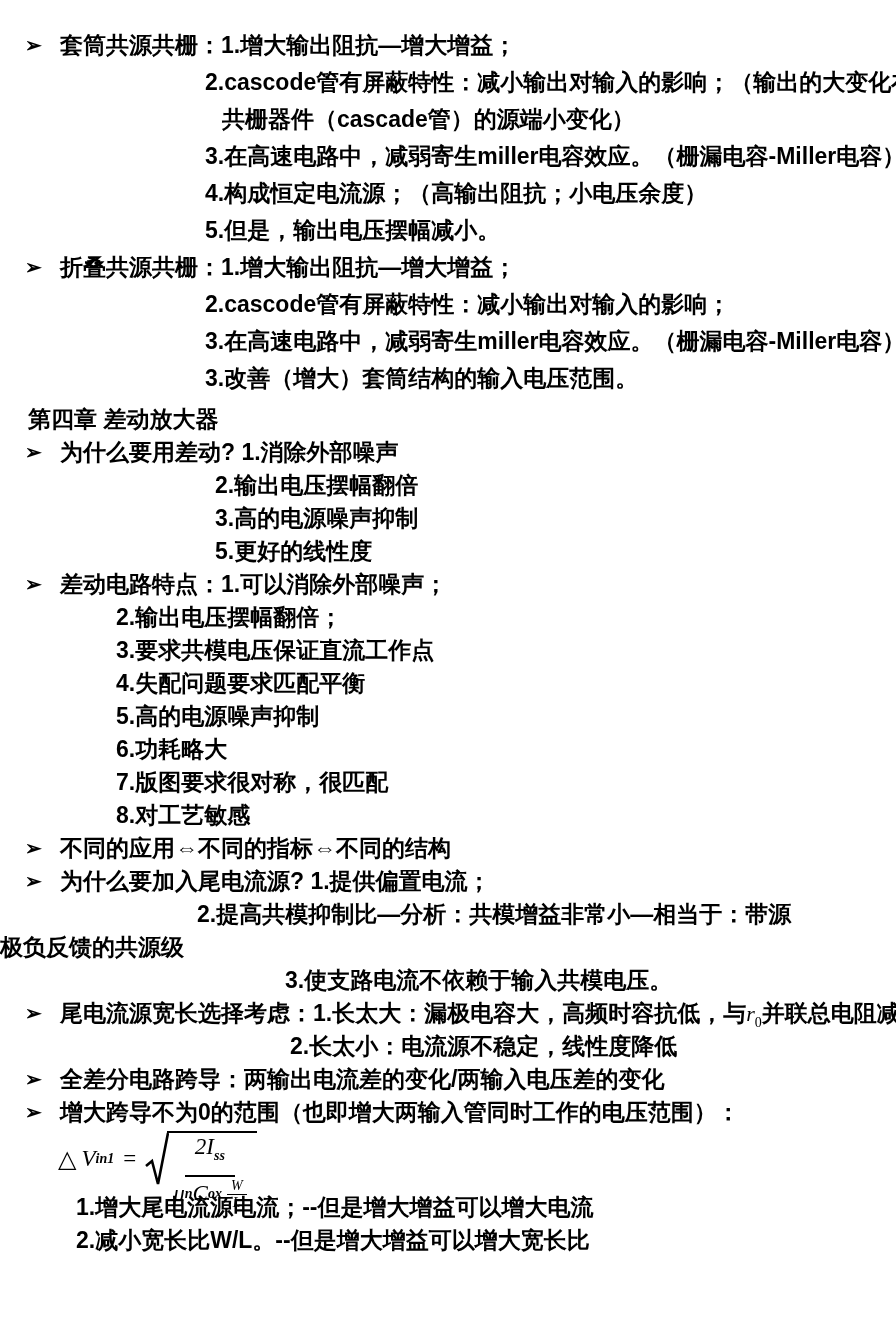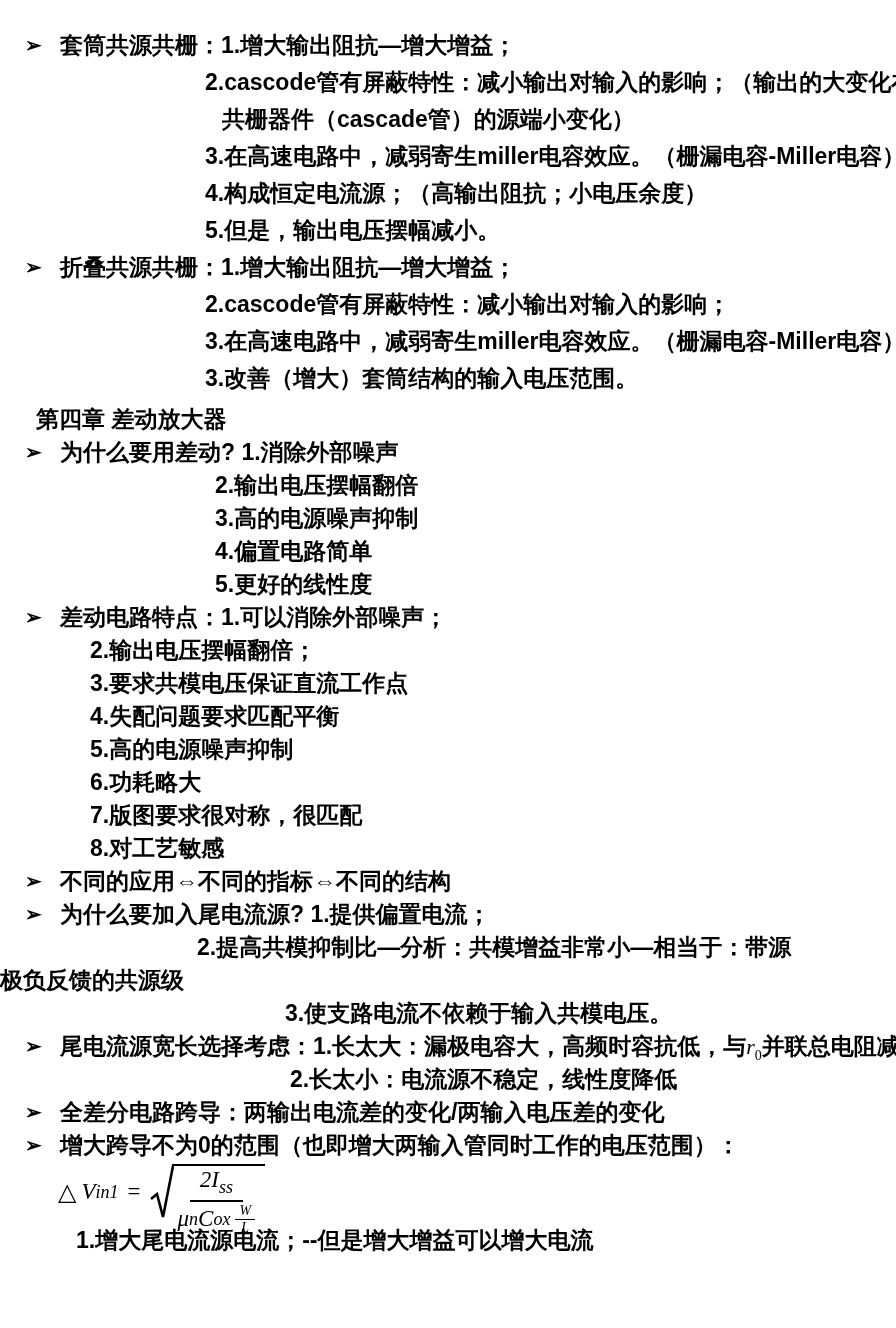"第四章 差动放大器" .pl28 { padding-left: 36px -> 28px }
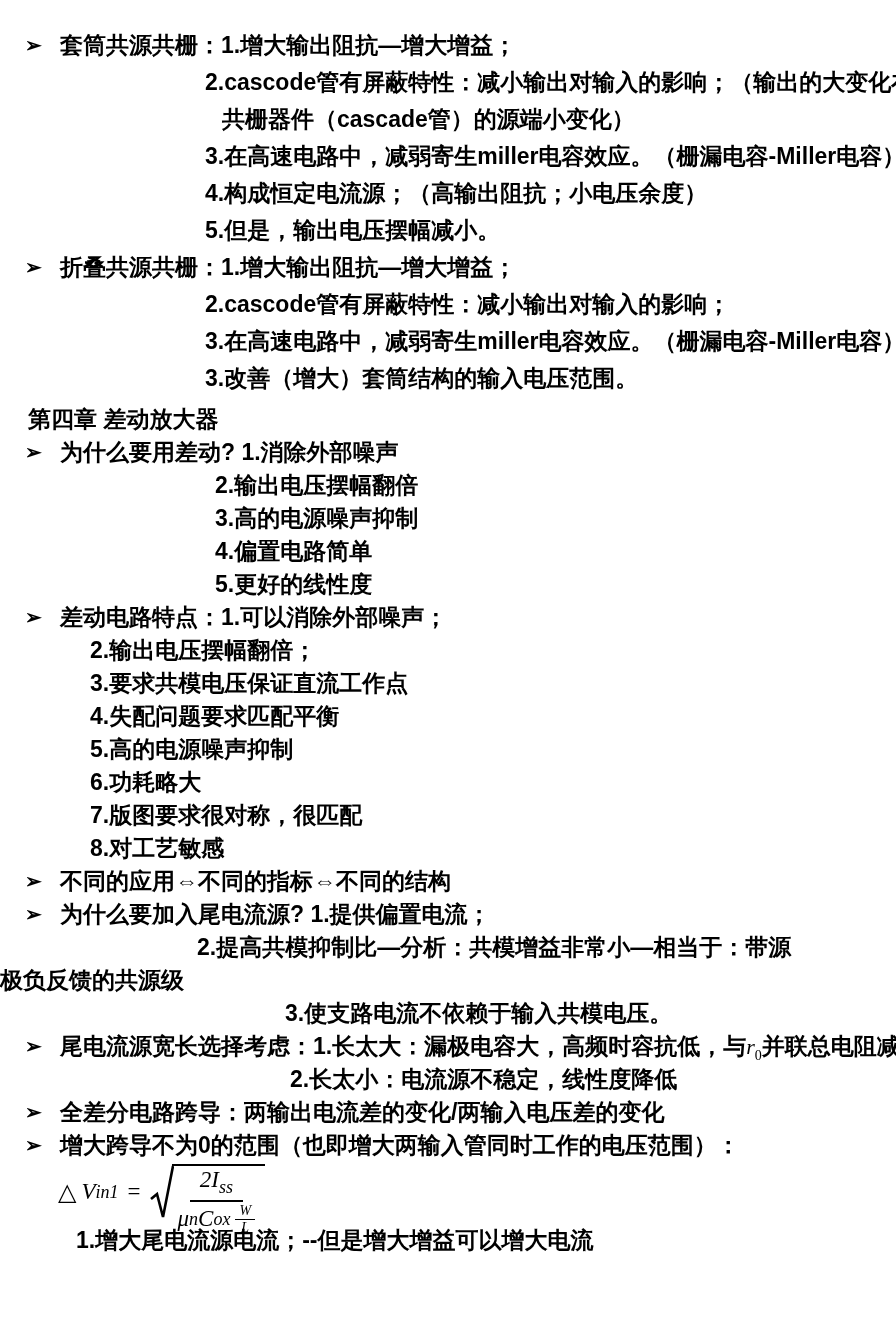"4.偏置电路简单" div.line { html: <div> <span>4.偏置电路简单</span> </div> -> none }
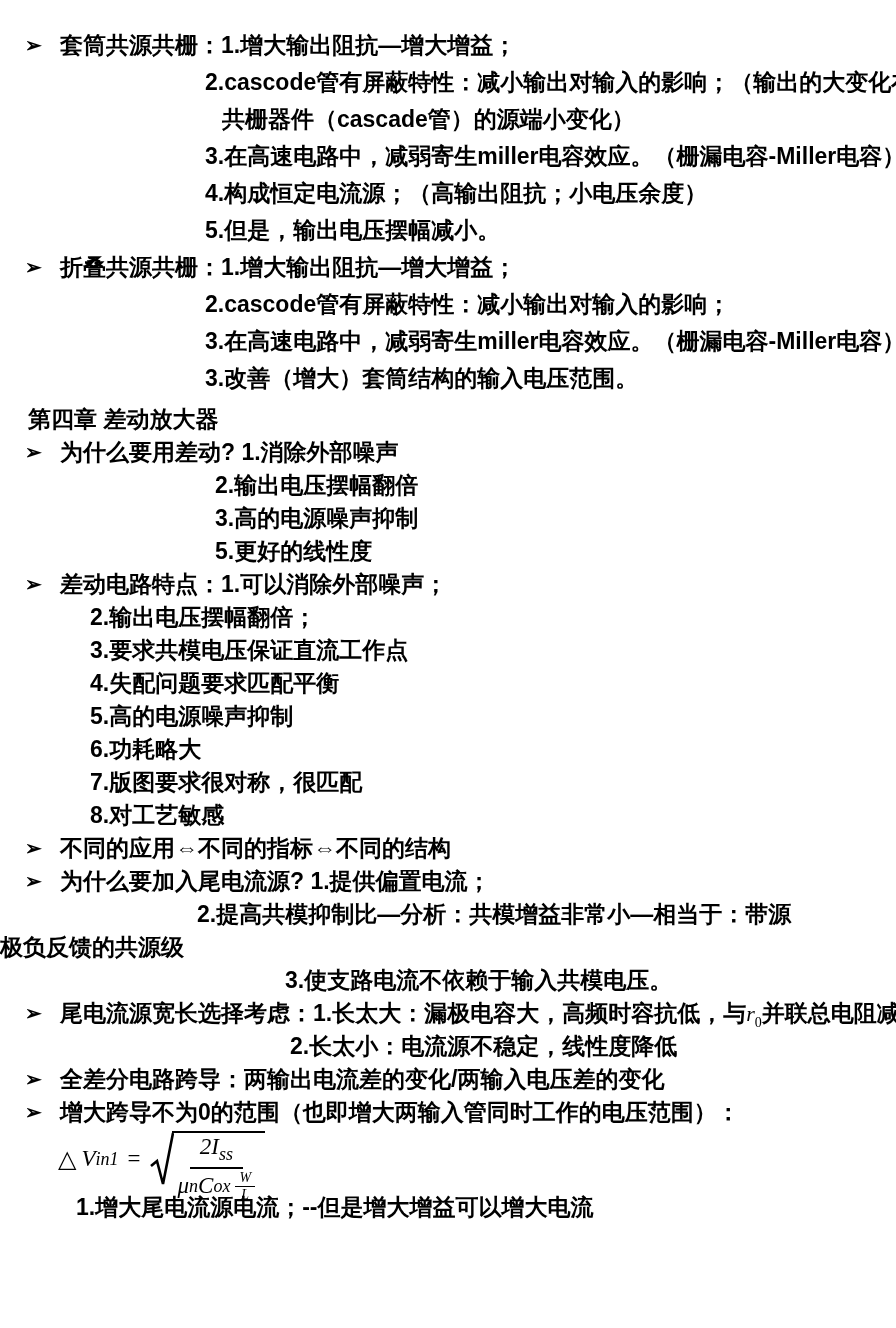"2.输出电压摆幅翻倍；" .pl210 { padding-left: 90px -> 116px }
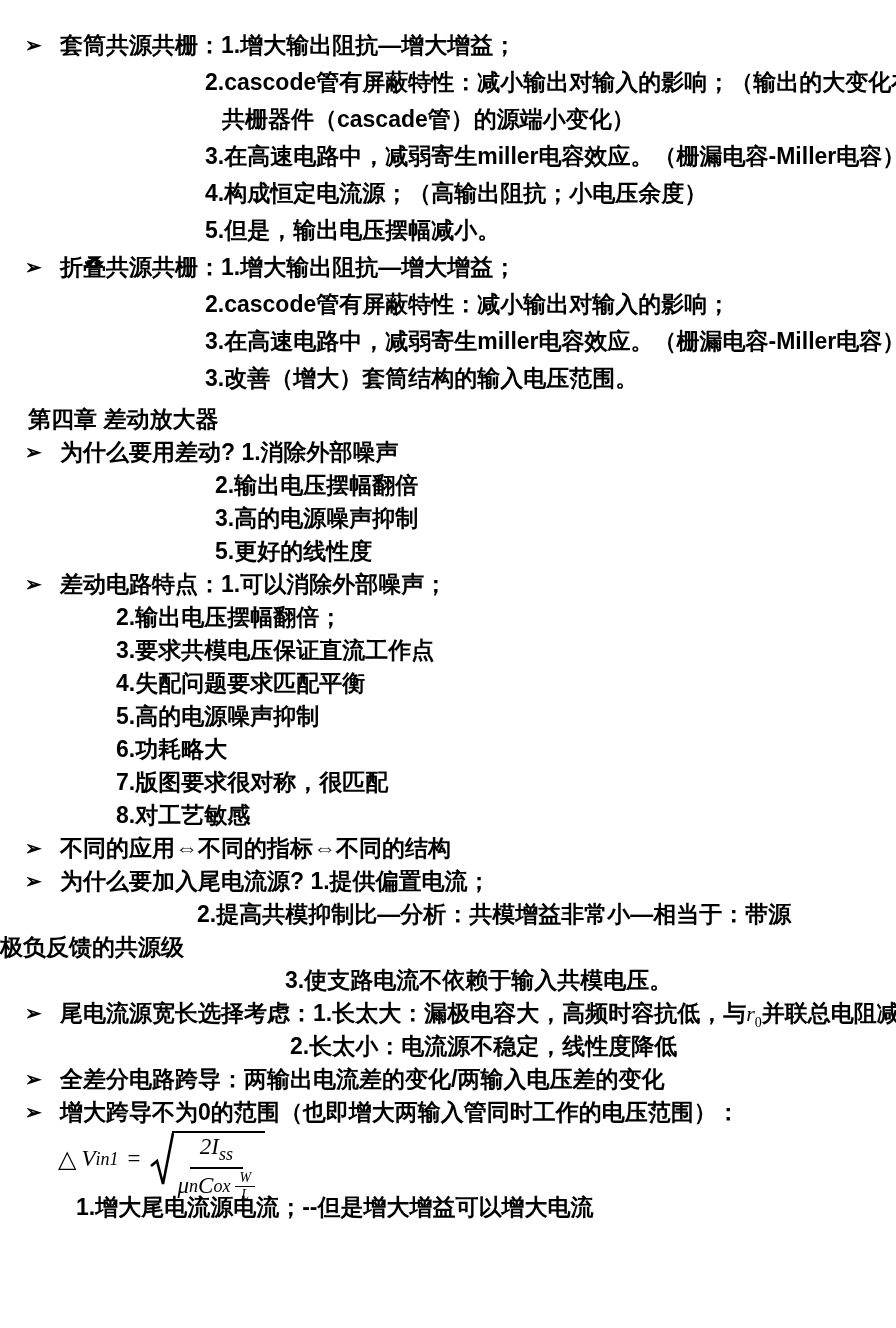"in1" .formula sub { font-size: 18px -> 14px; font-weight: none -> bold }
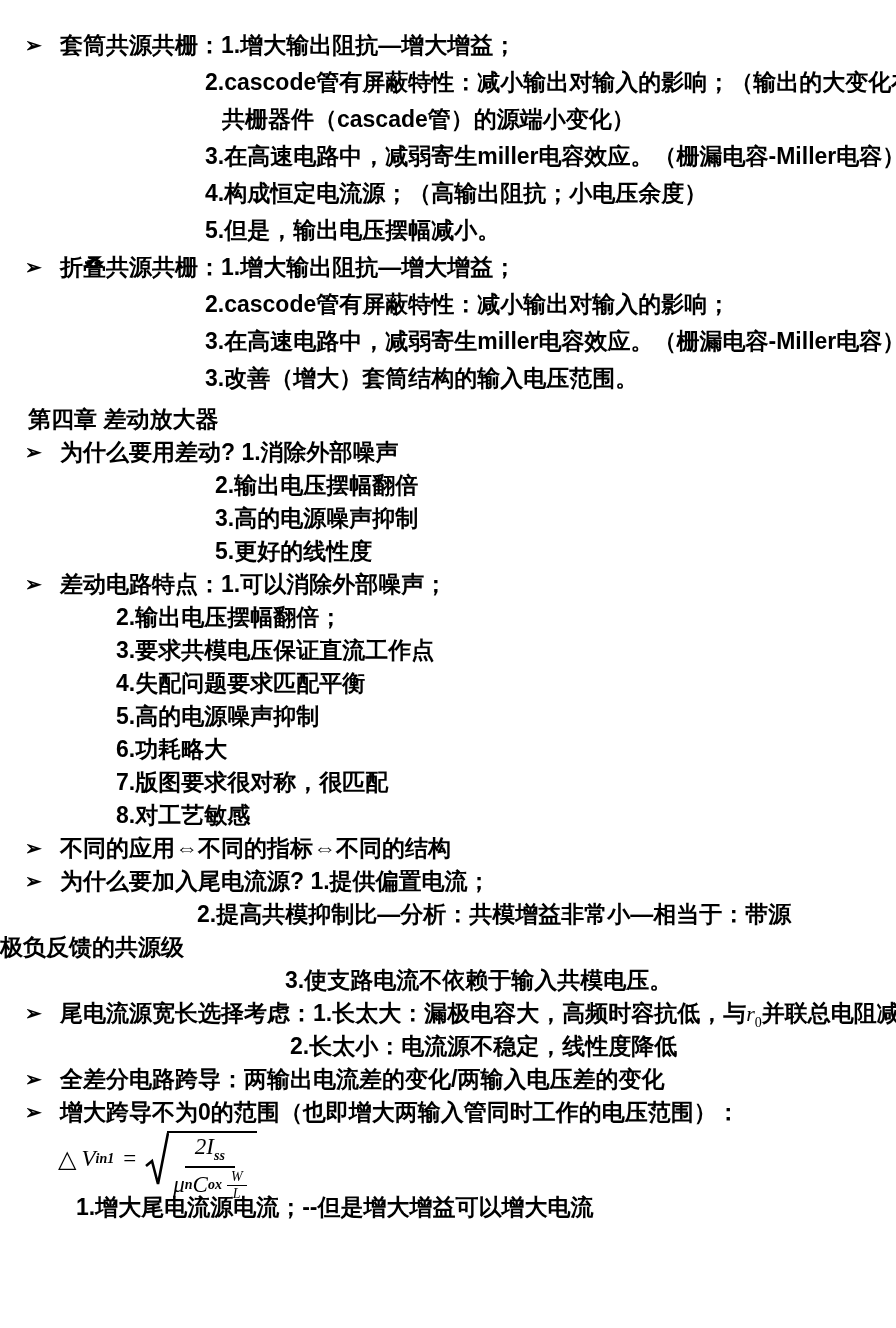"2Iss" .num { padding: 0 10px 2px -> 0 10px 11px }
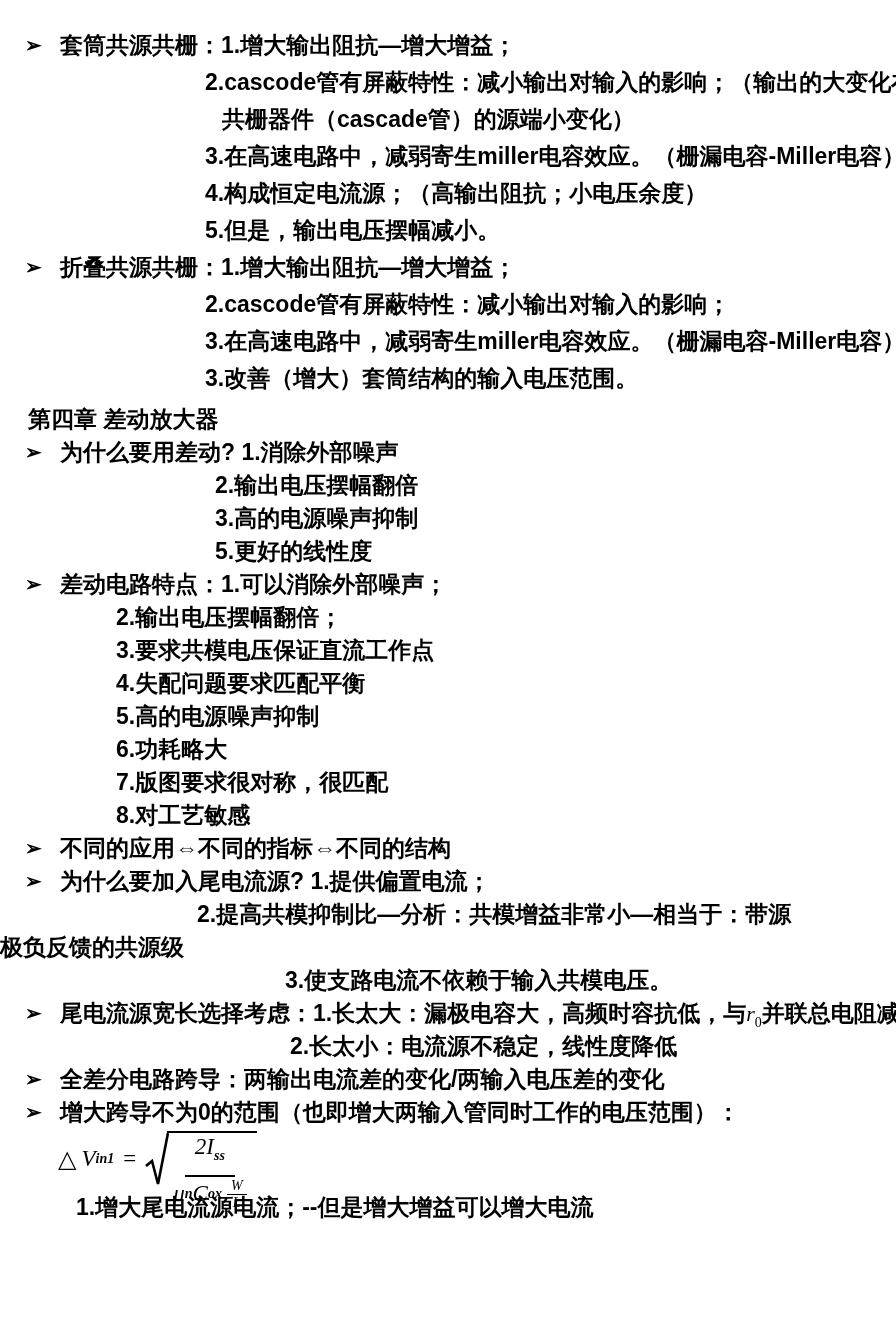"2.减小宽长比W/L。--但是增大增益可以增大宽长比" div.line { html: none -> <div> <span>2.减小宽长比W/L。--但是增大增益可以增大宽长比</span> </div> }
